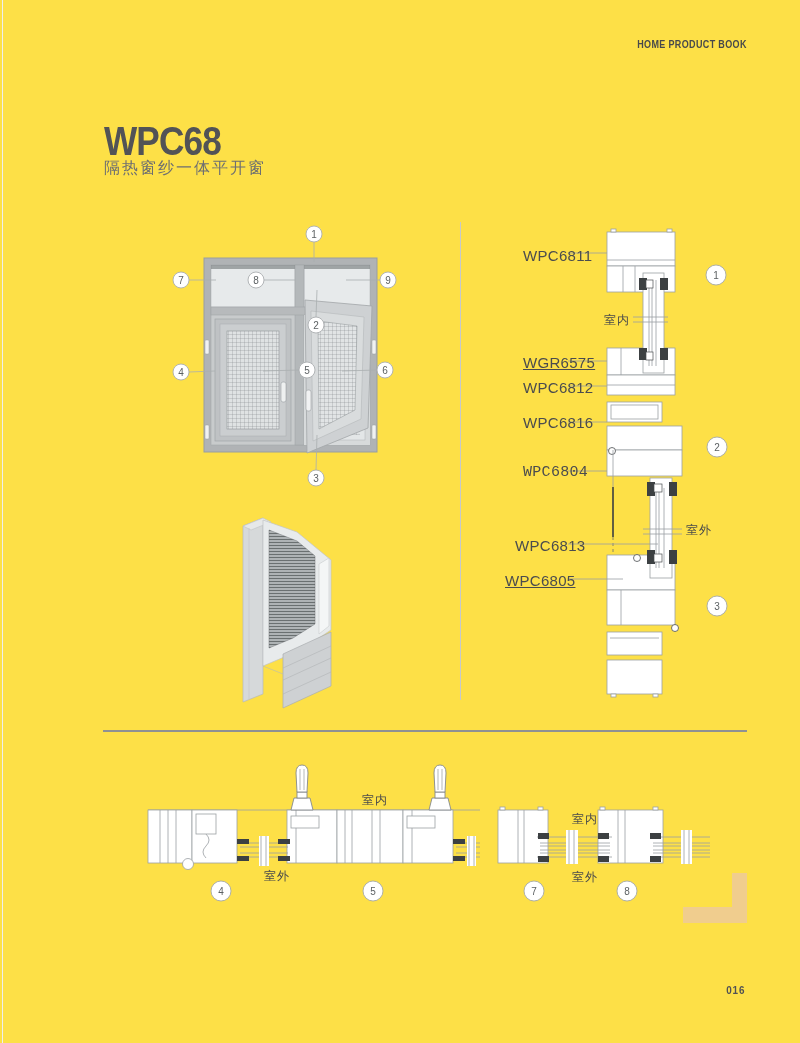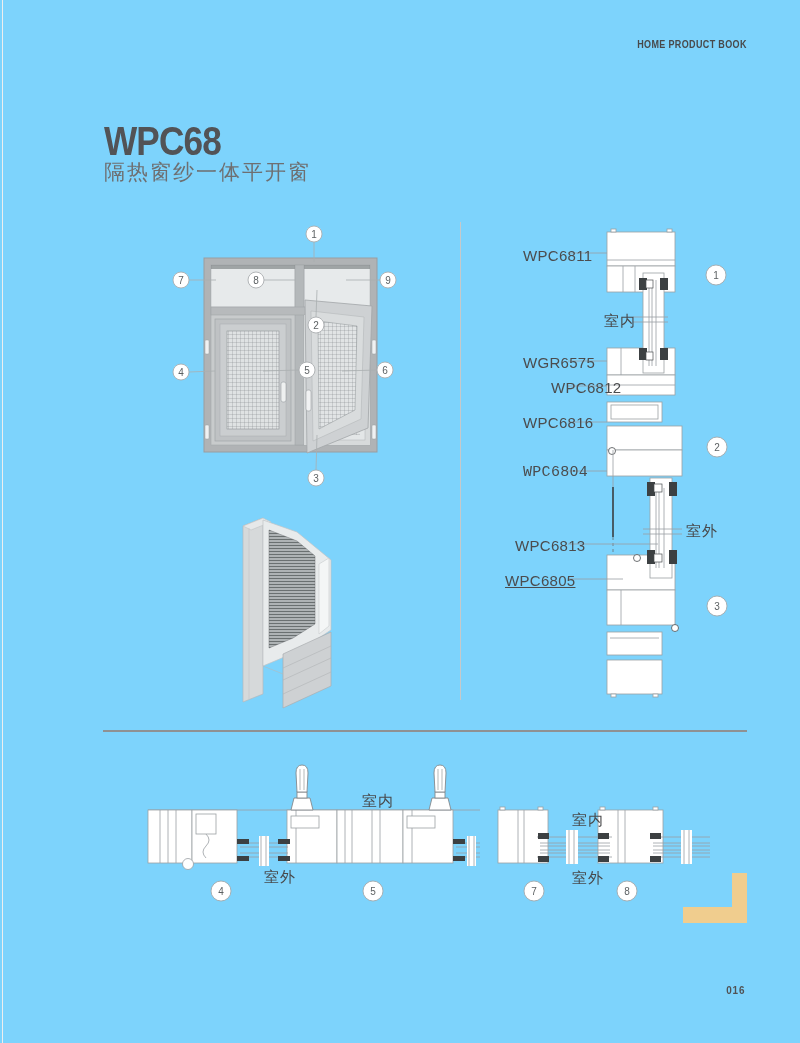"HOME PRODUCT BOOK" .page { background: #7dd3fc -> #fde047 }
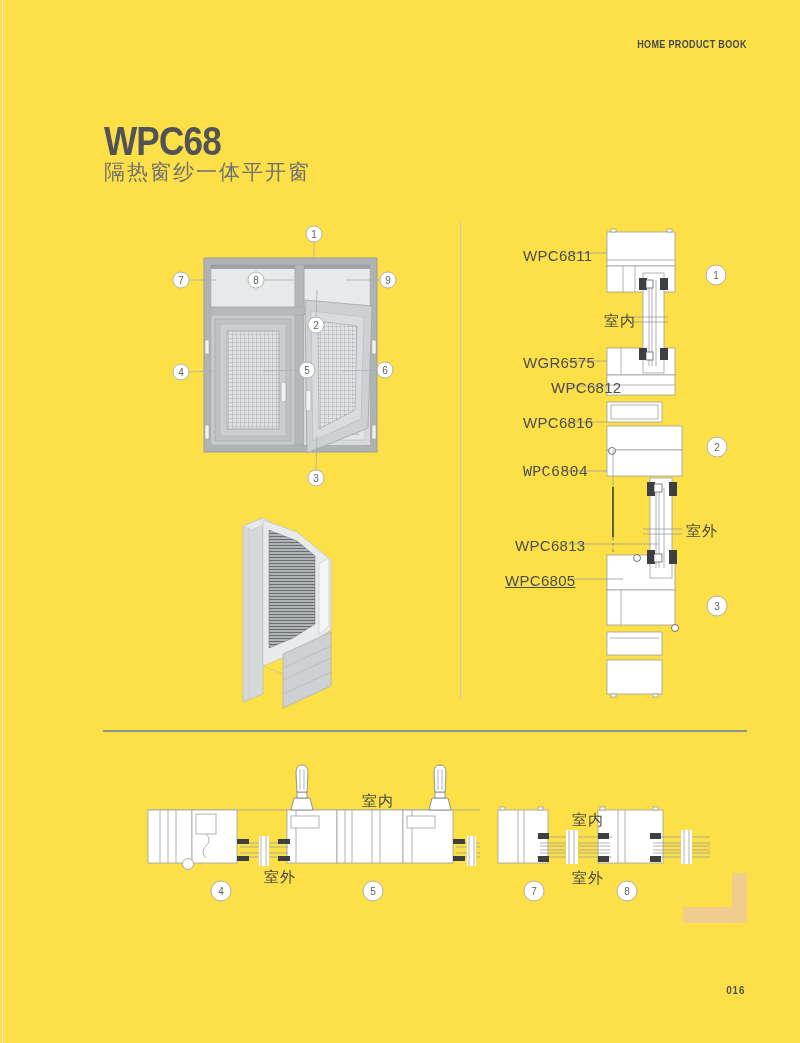"隔热窗纱一体平开窗" .subtitle { font-size: 21px -> 16px }
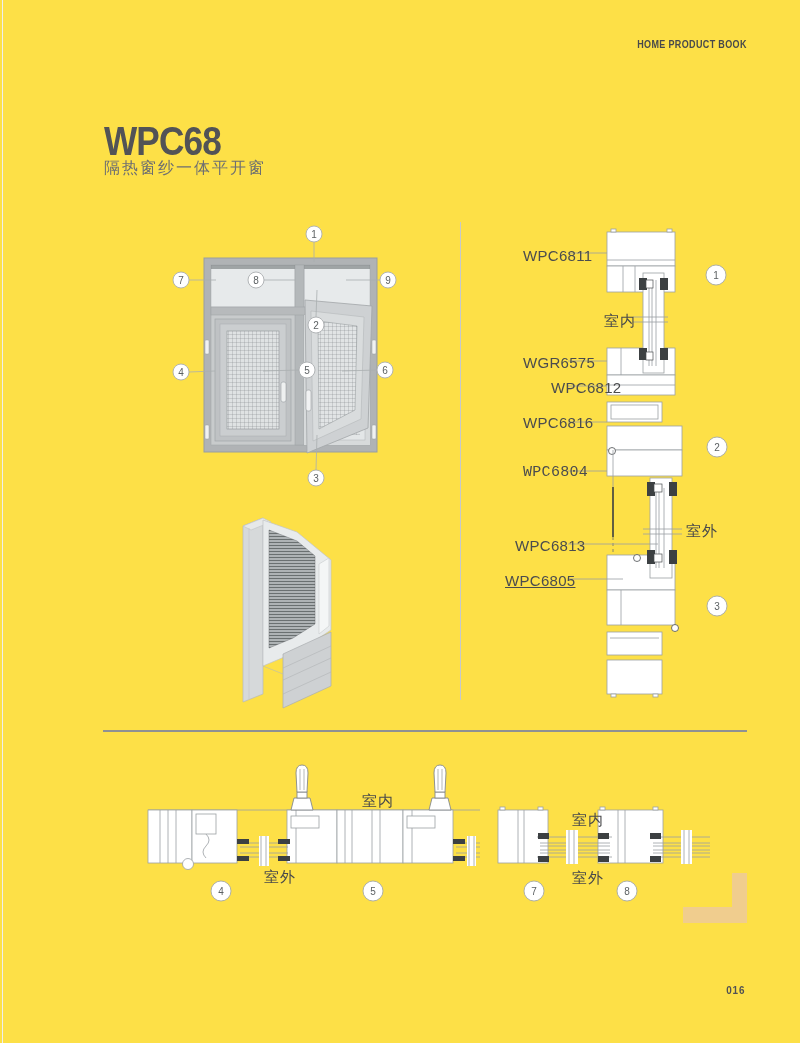"室内" .cn-label { font-size: 15px -> 12px }
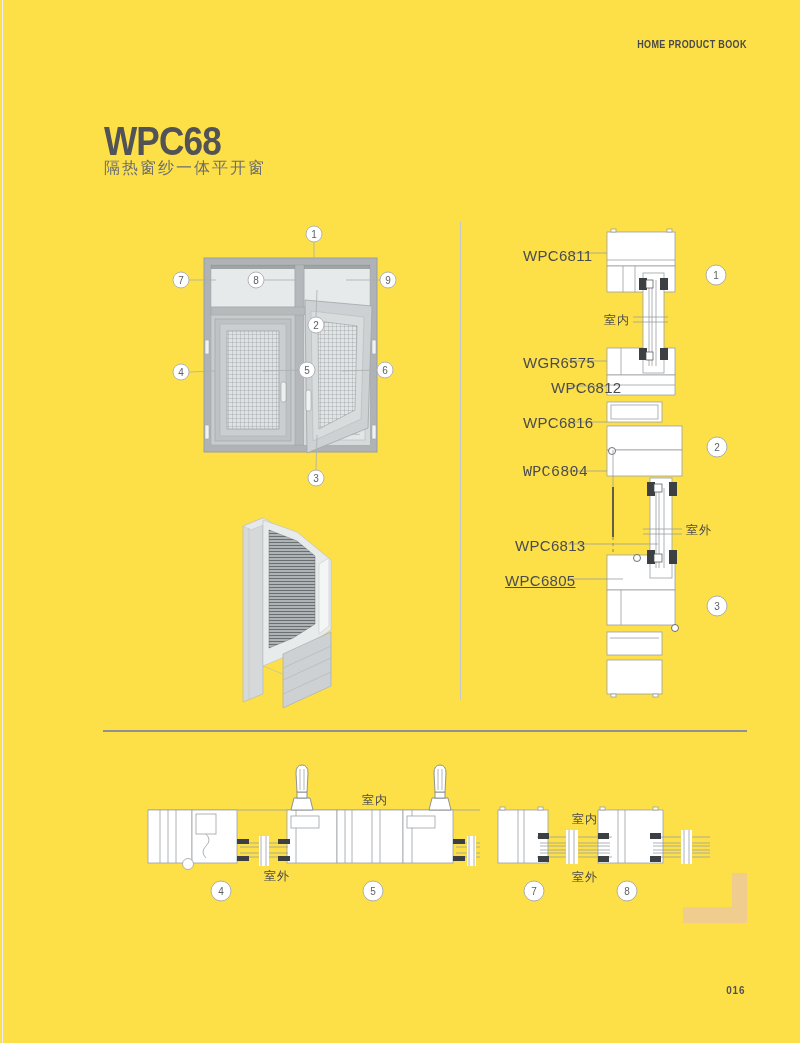"WGR6575" div.part-label { text-decoration: none -> underline }
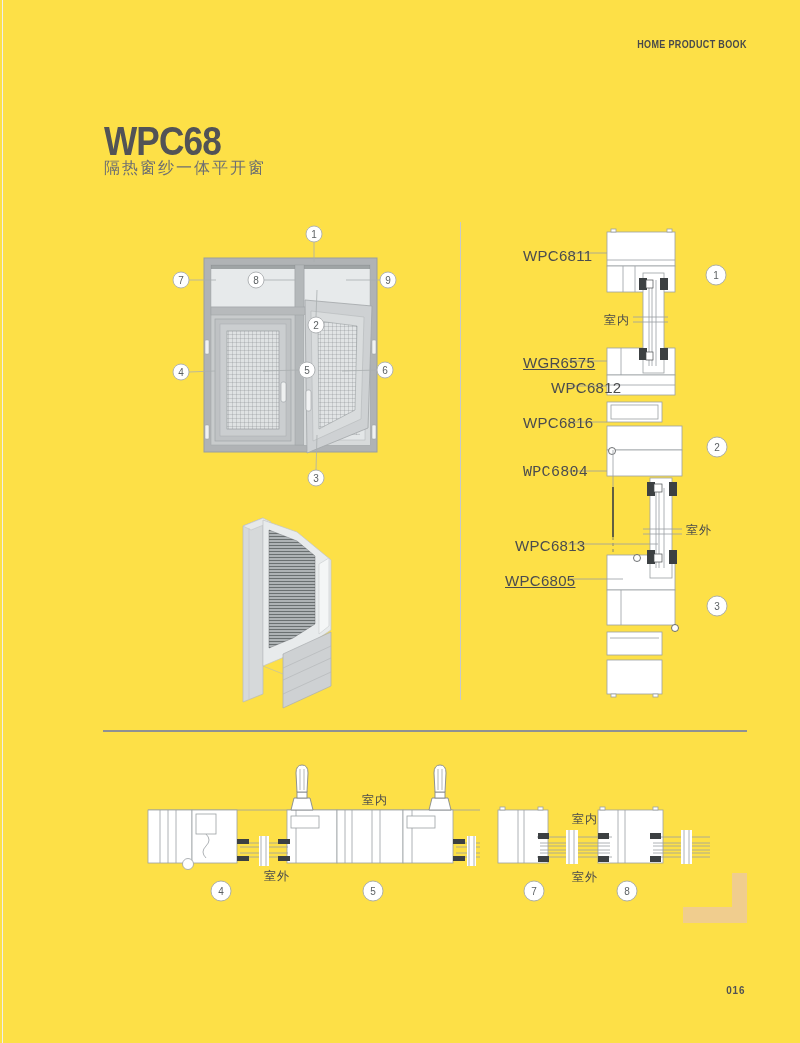"WPC6812" div.part-label { margin-left: 28px -> none }
